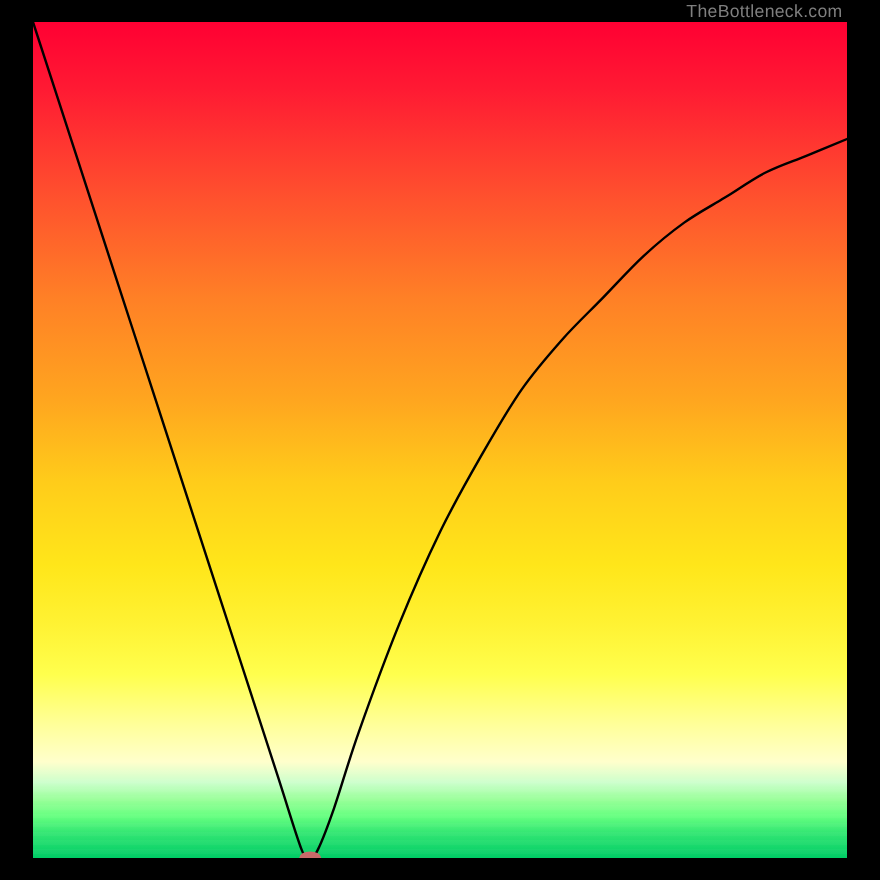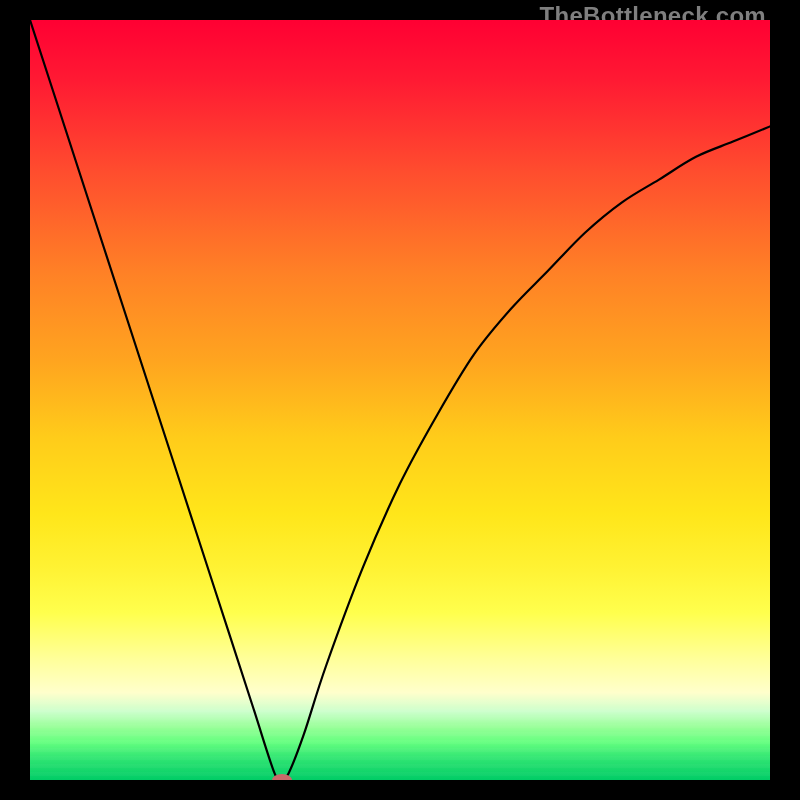"TheBottleneck.com" .watermark { font-size: 24px -> 16px; font-weight: 700 -> 400 }
